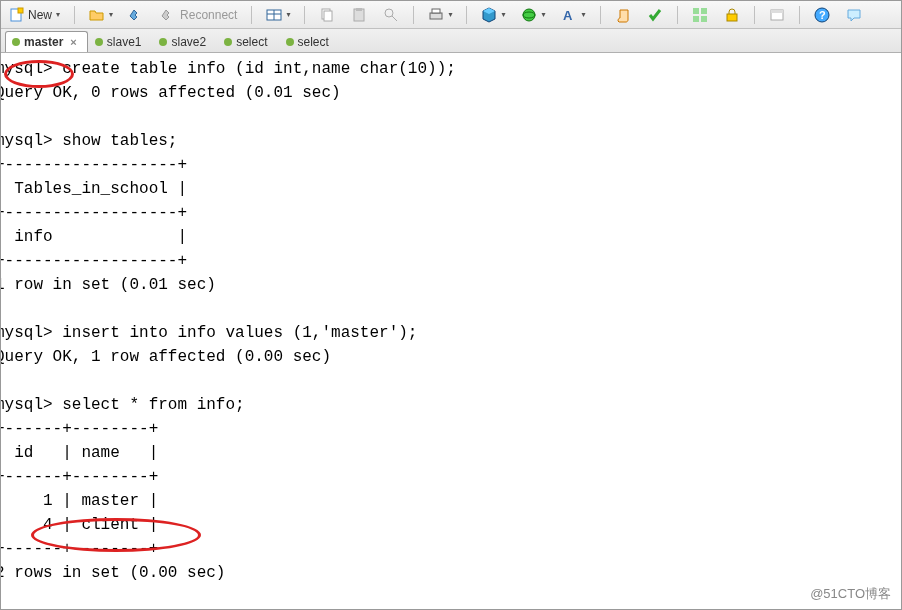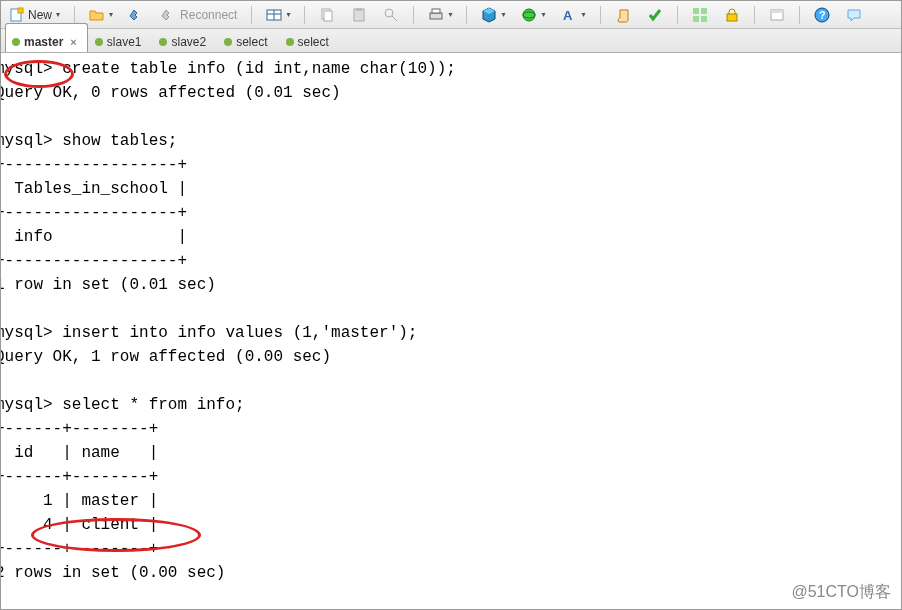"master" .tab { padding: 11px 10px 3px 6px -> 3px 10px 3px 6px }
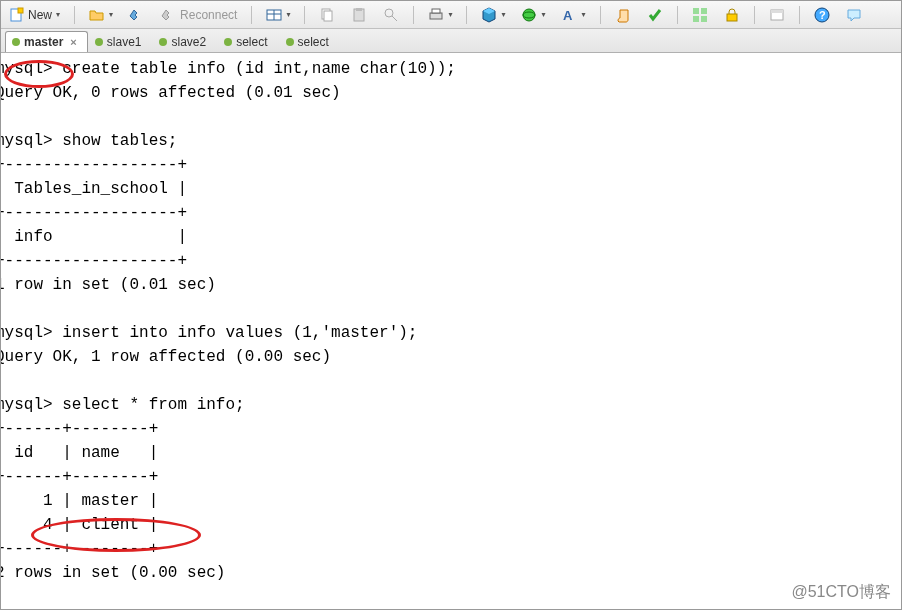"@51CTO博客" .watermark { font-size: 16px -> 13px }
